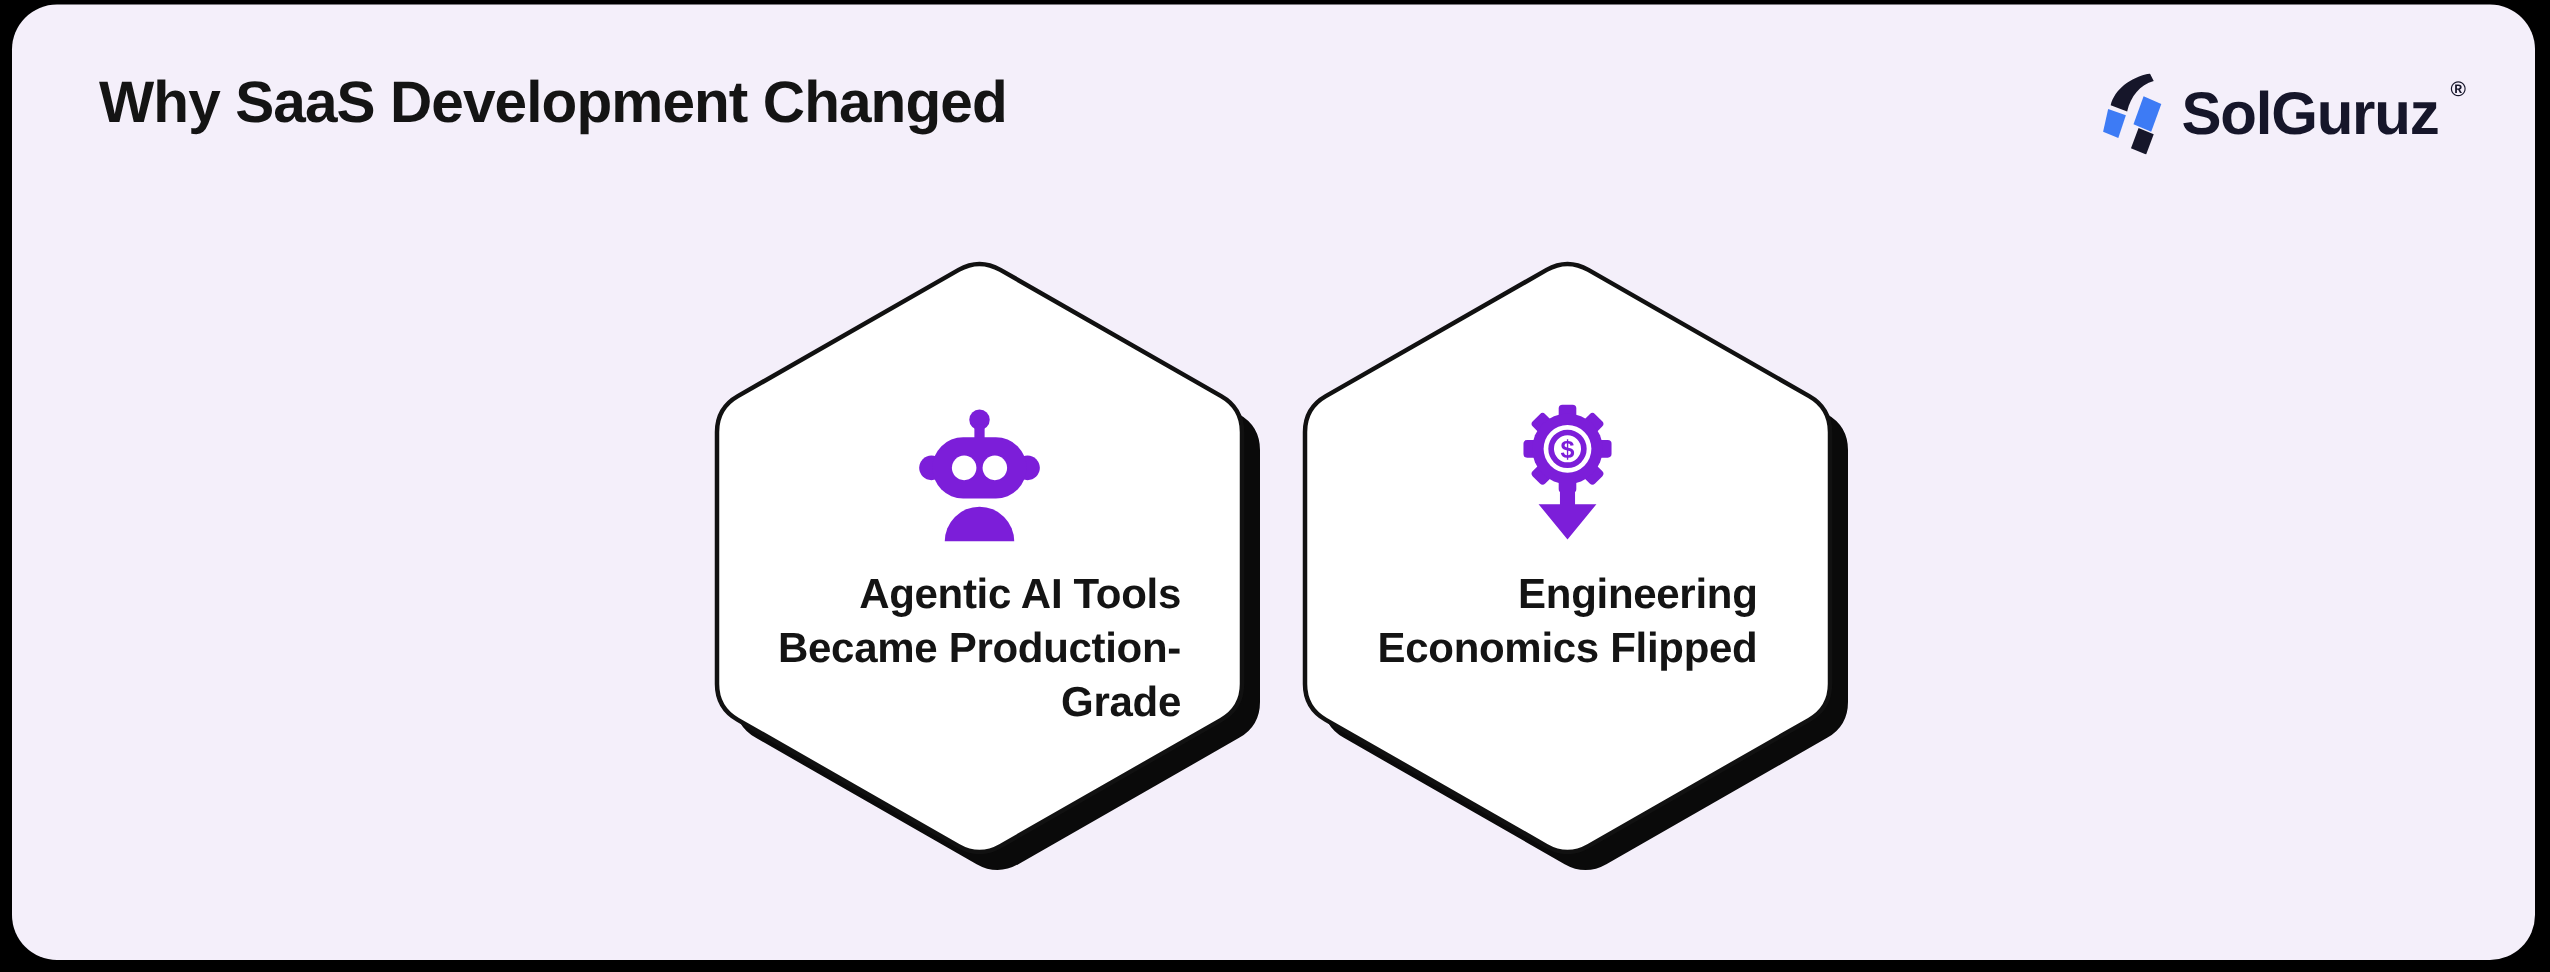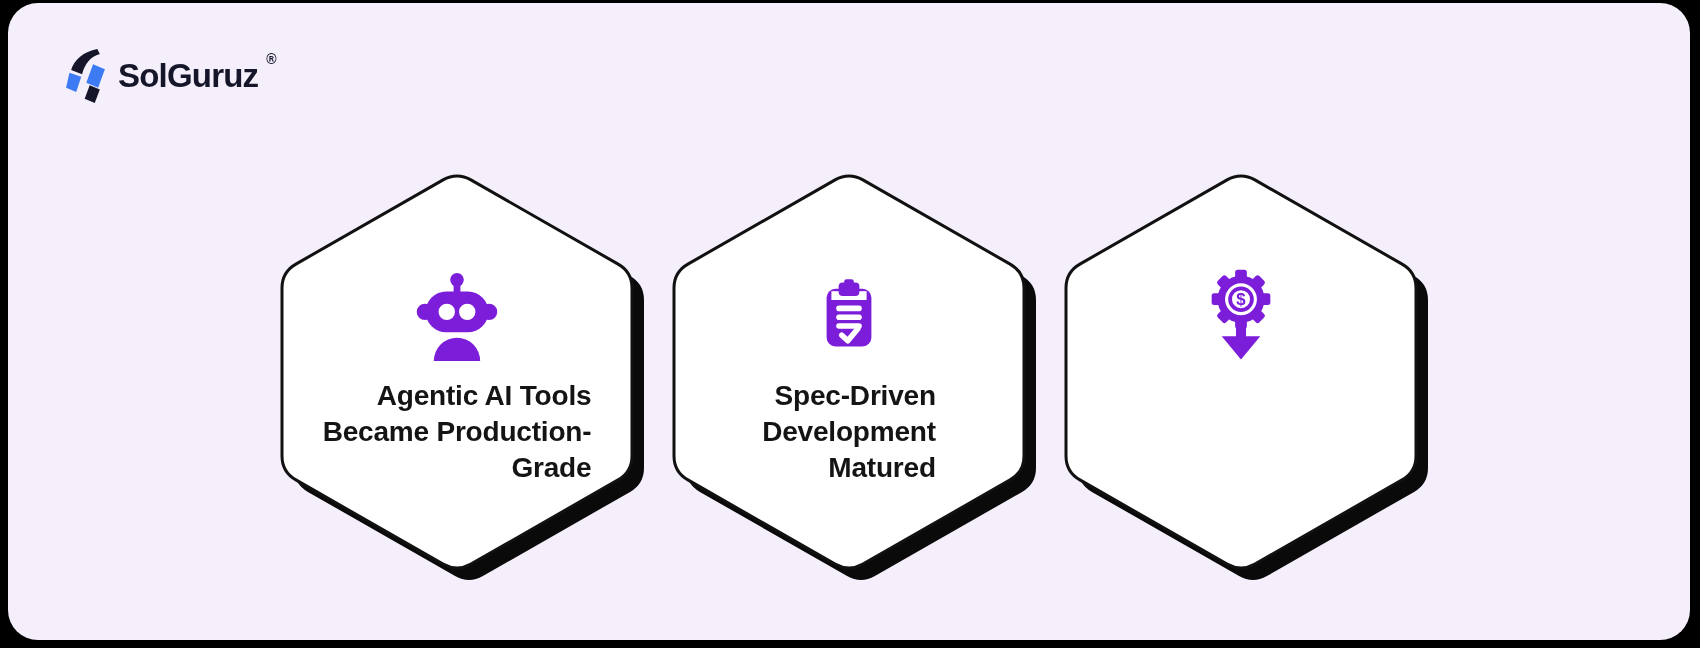"Why SaaS Development Changed" h1.title { html: none -> <h1>Why SaaS Development Changed</h1> }
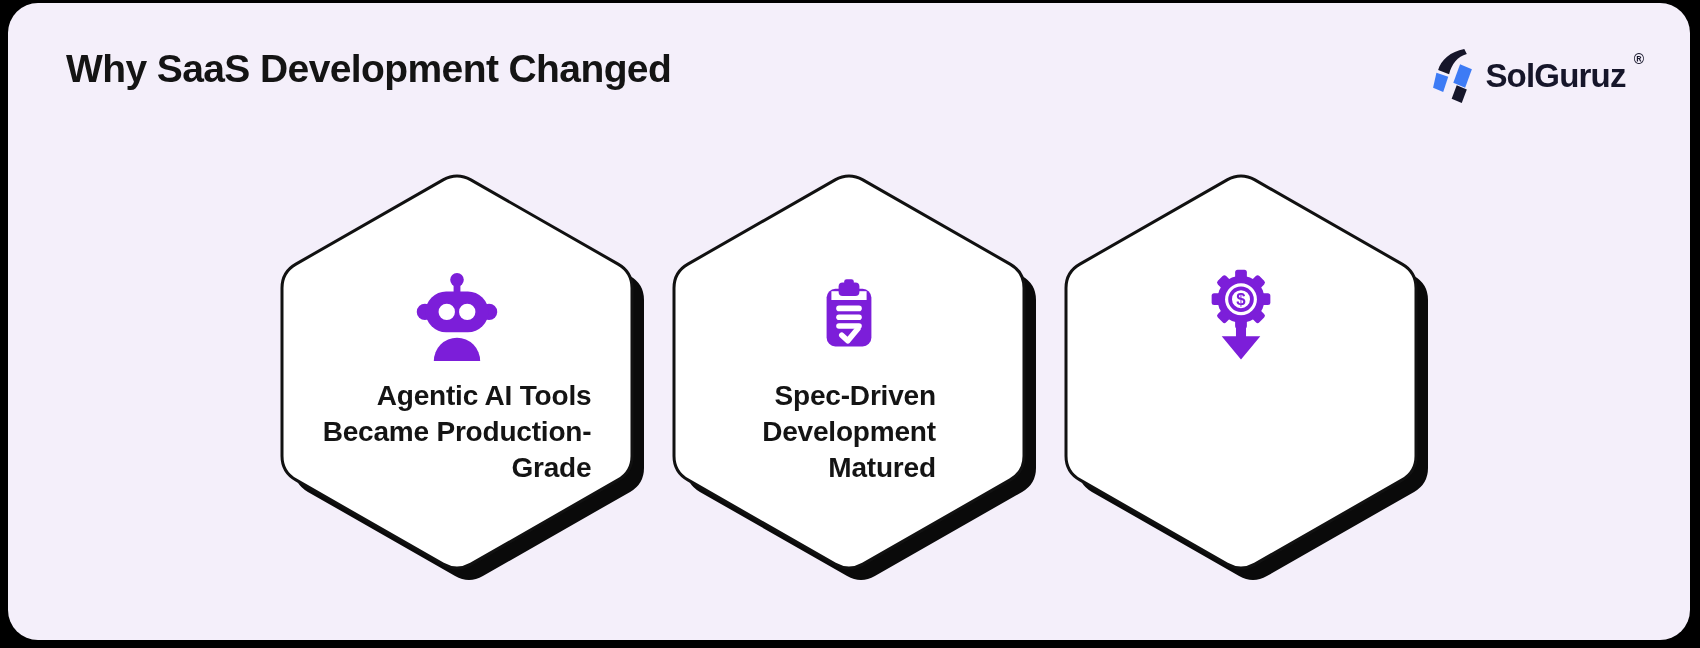"SolGuruz" .logo-text { font-size: 33px -> 40px }
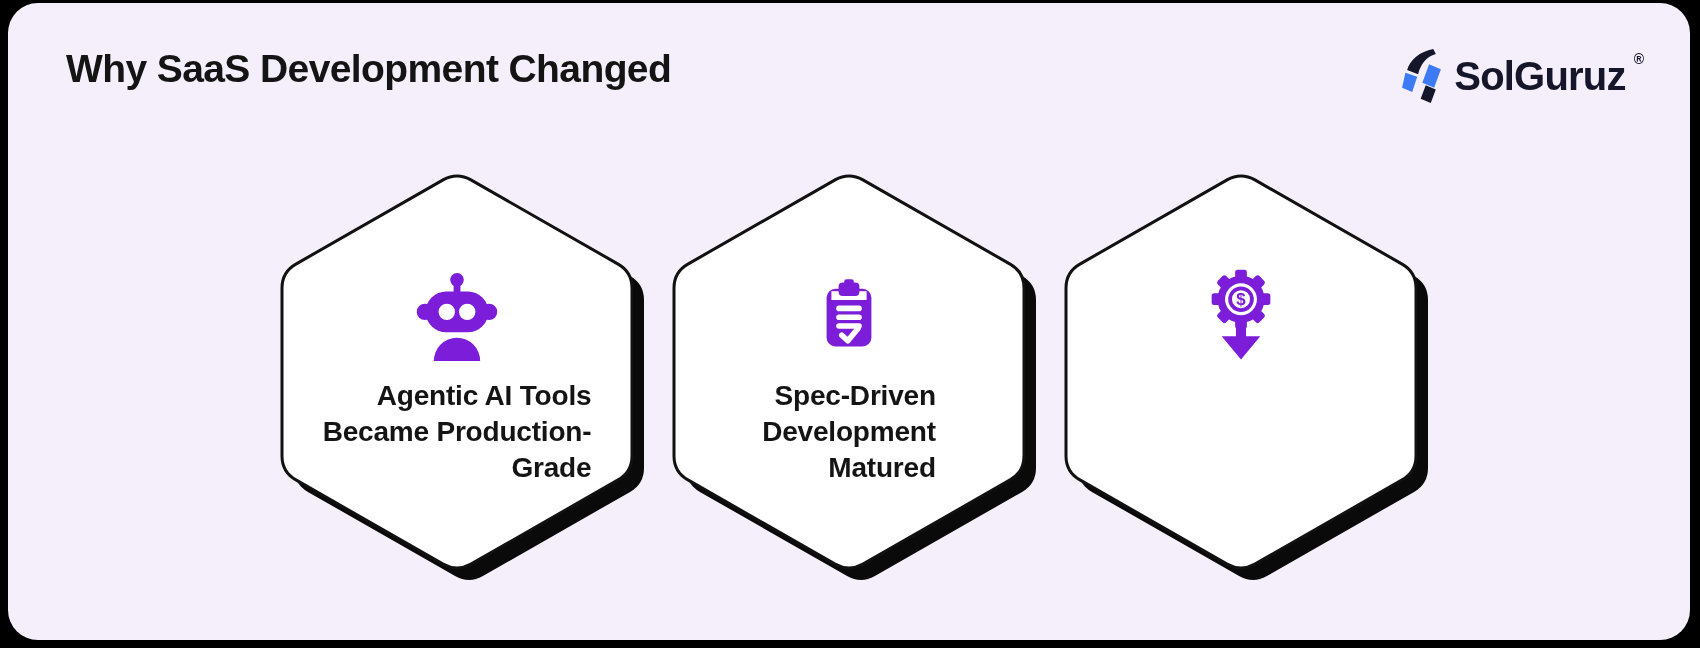"Spec-Driven" div.hex-card { html: <div> <svg> <path></path> <path></path> </svg> <div> <div> <svg> <rect></rect> <rect></rect> <rect></rect> <rect></rect> <rect></rect> <rect></rect> <rect></rect> <path></path> </svg> </div> <div>Spec-Driven Development Matured</div> </div> </div> -> none }
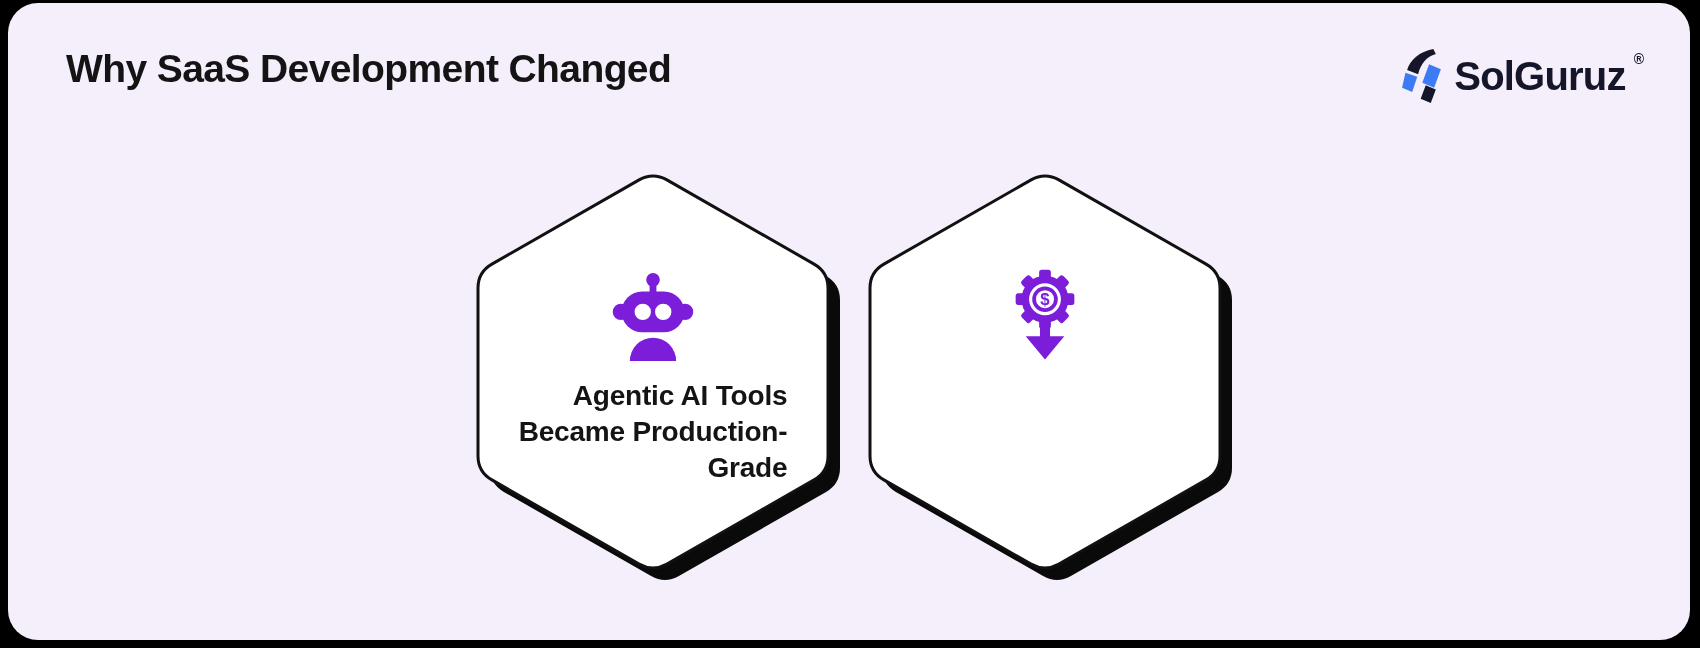"Engineering" div.hex-label { html: none -> <div>Engineering Economics Flipped</div> }
